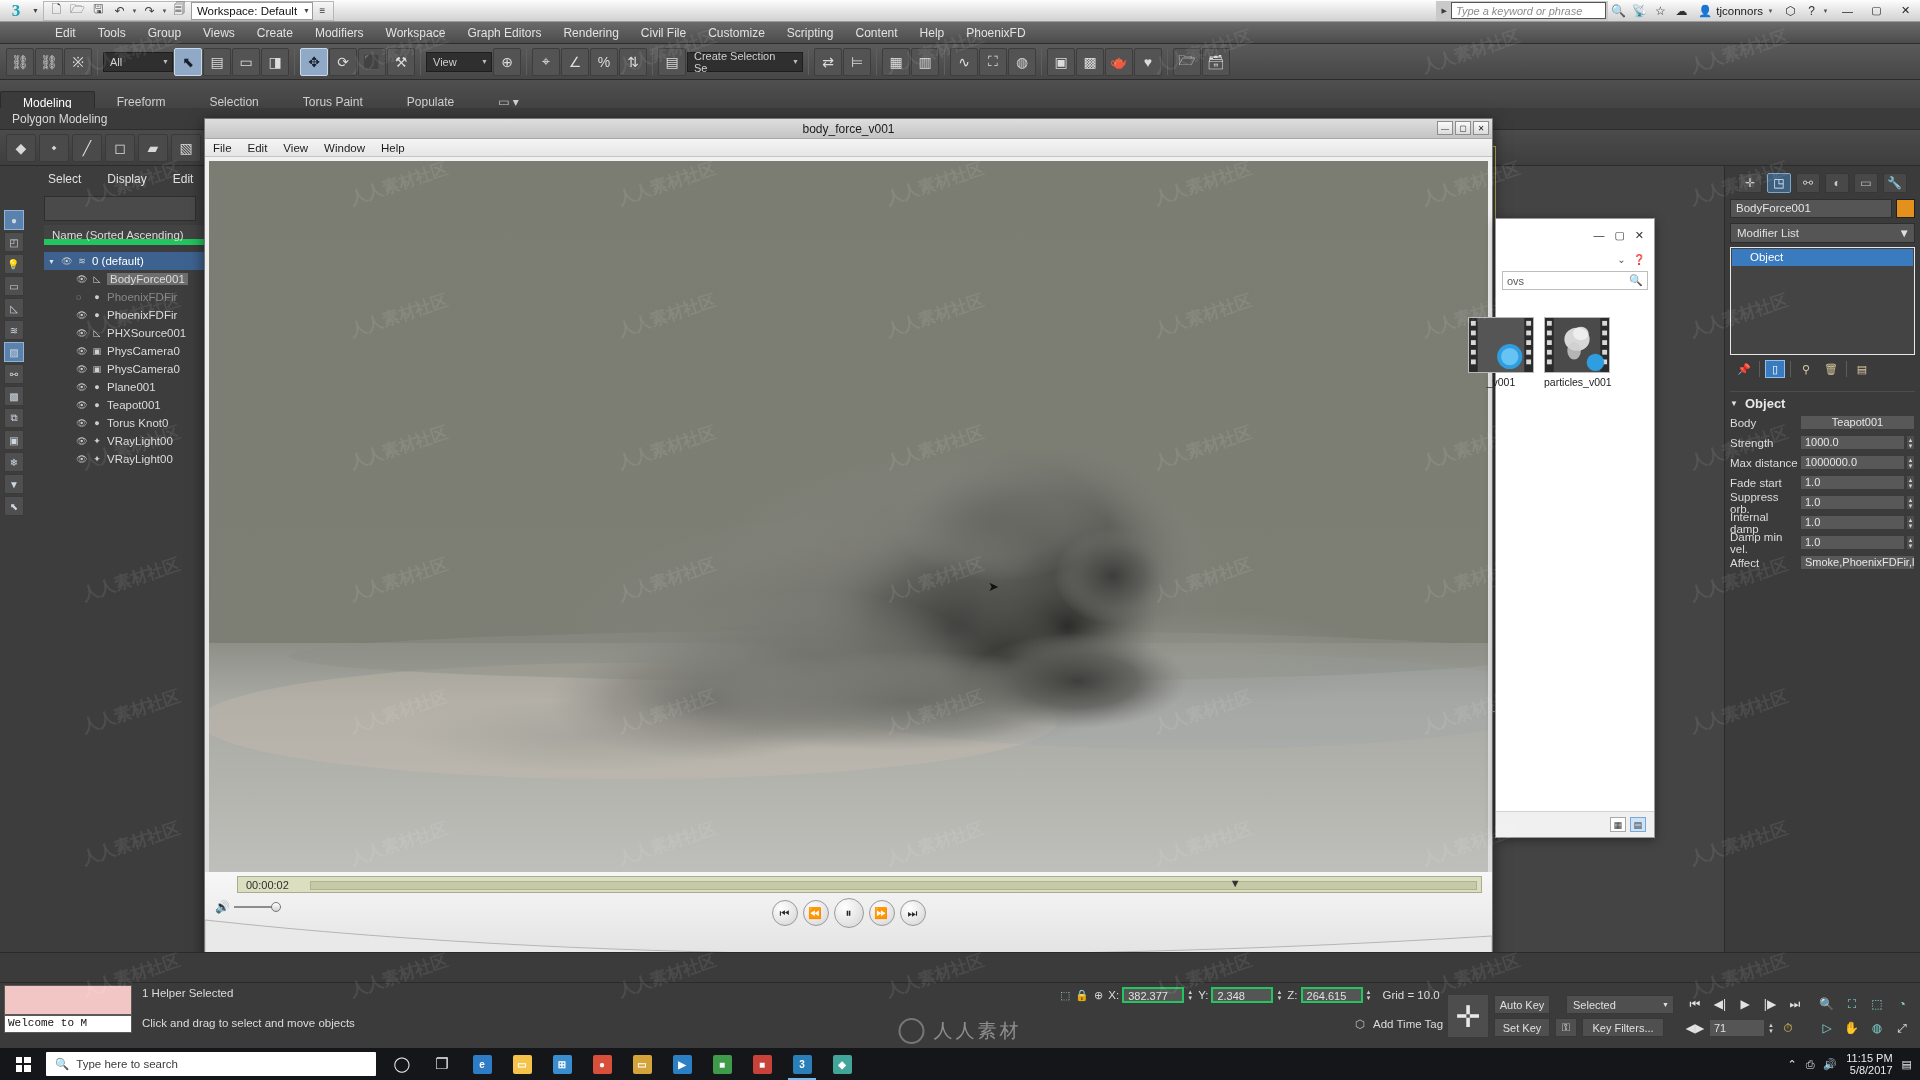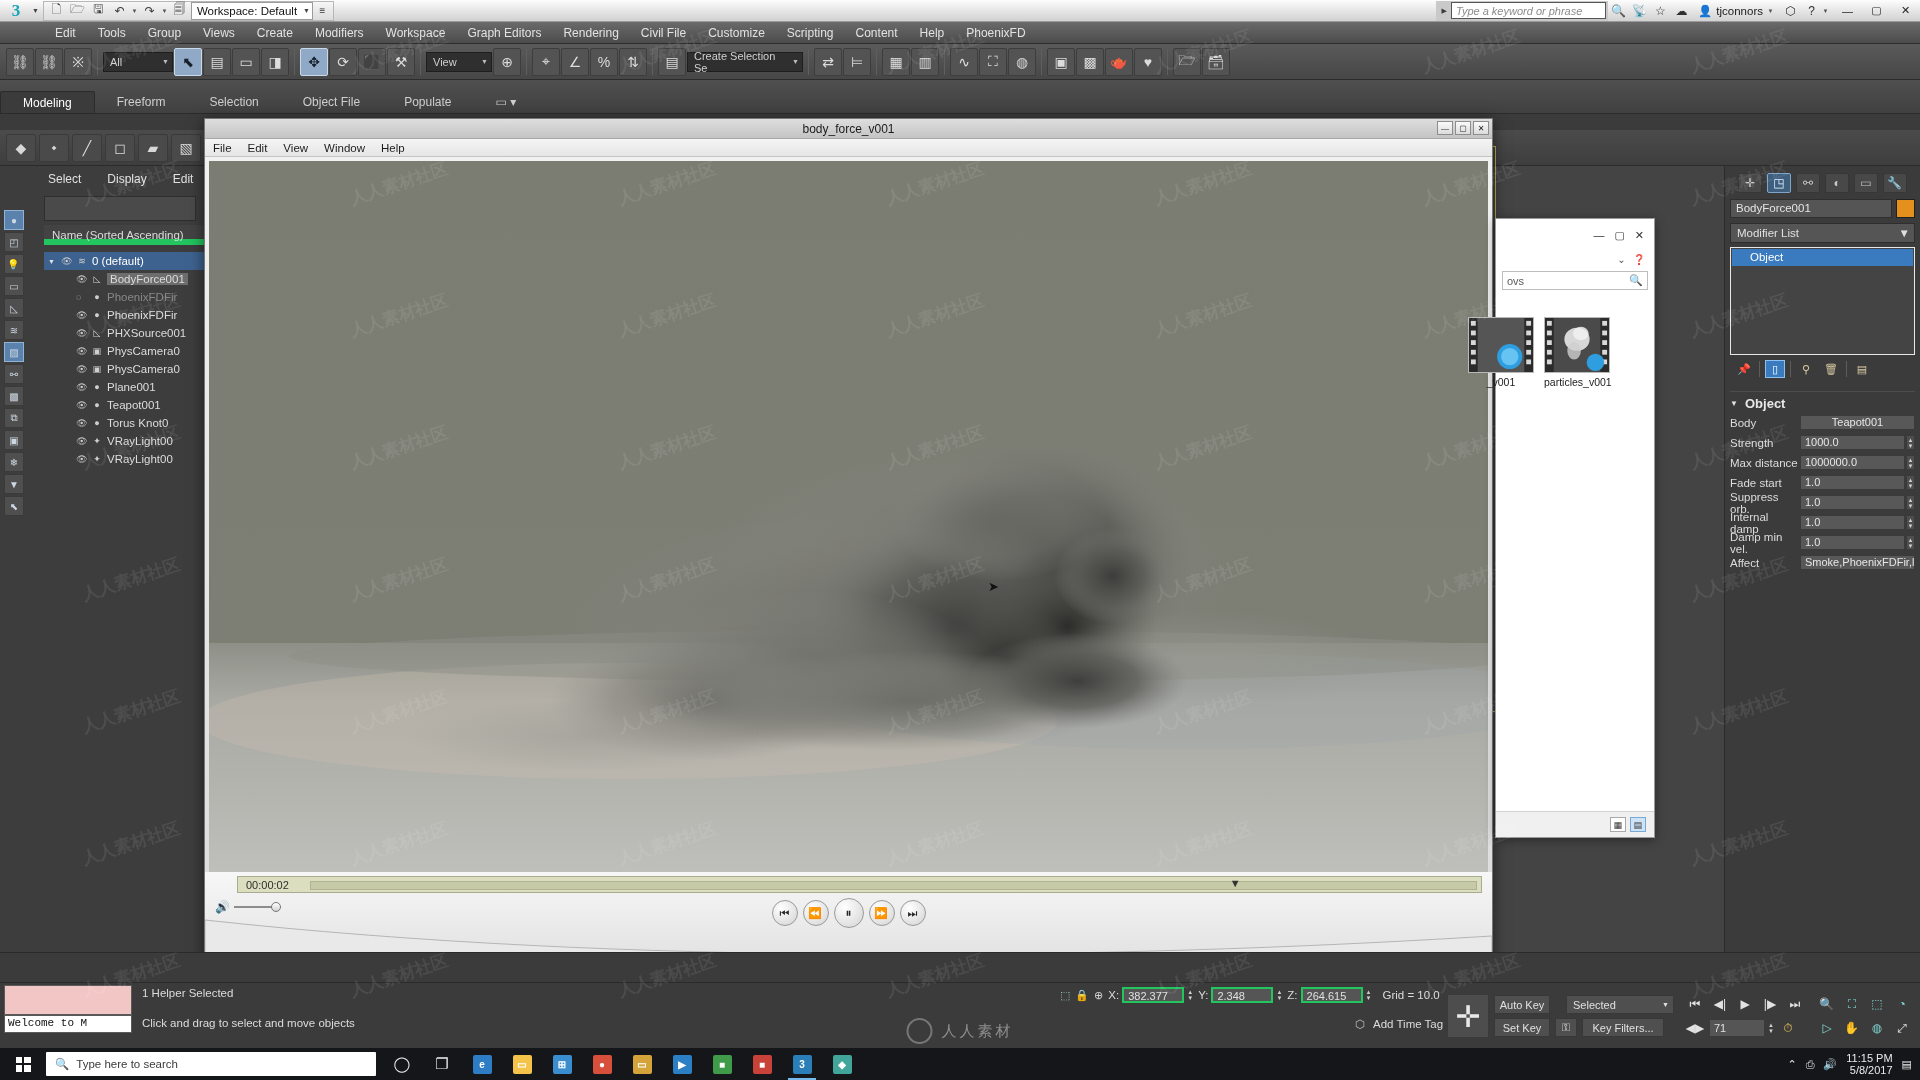"Object File" div.rtab { text: Object File -> Torus Paint }
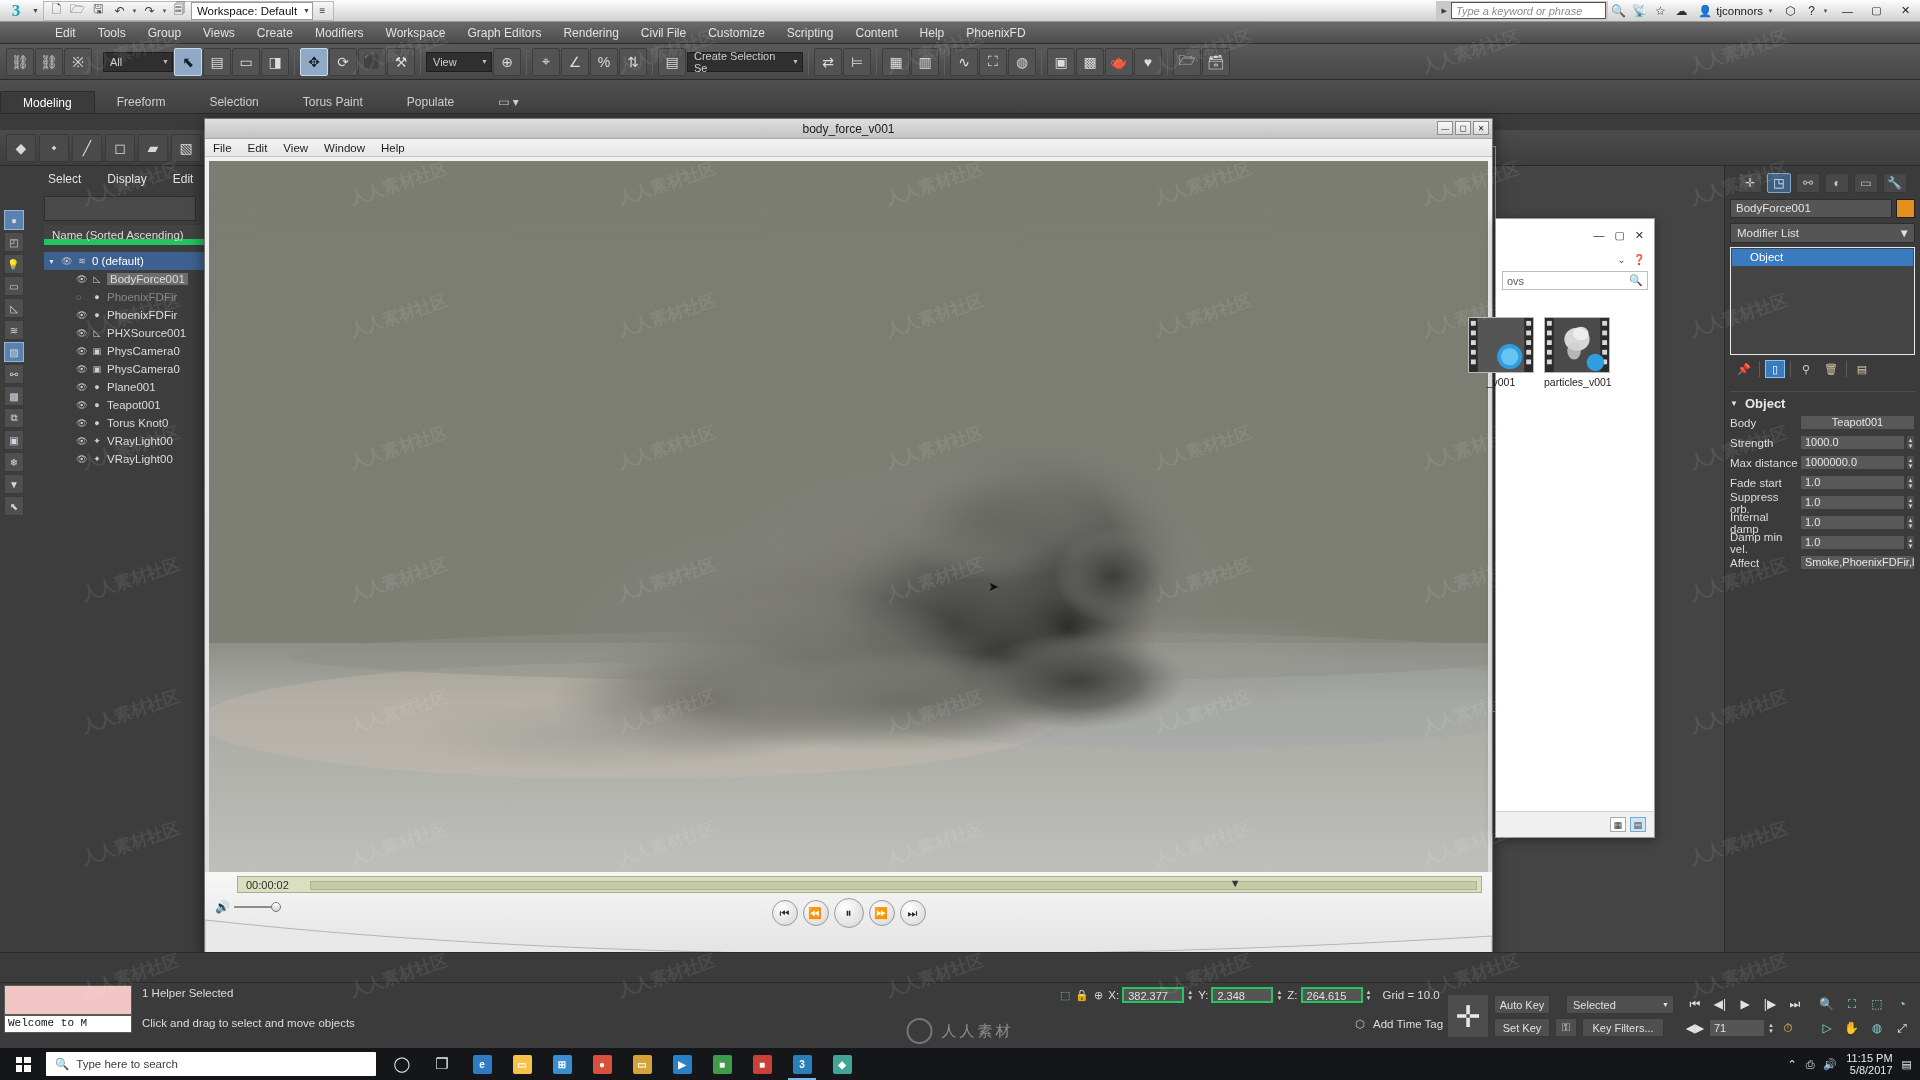"Polygon Modeling" div.ribbon-sub { html: none -> <div> <span>Polygon Modeling</span> </div> }
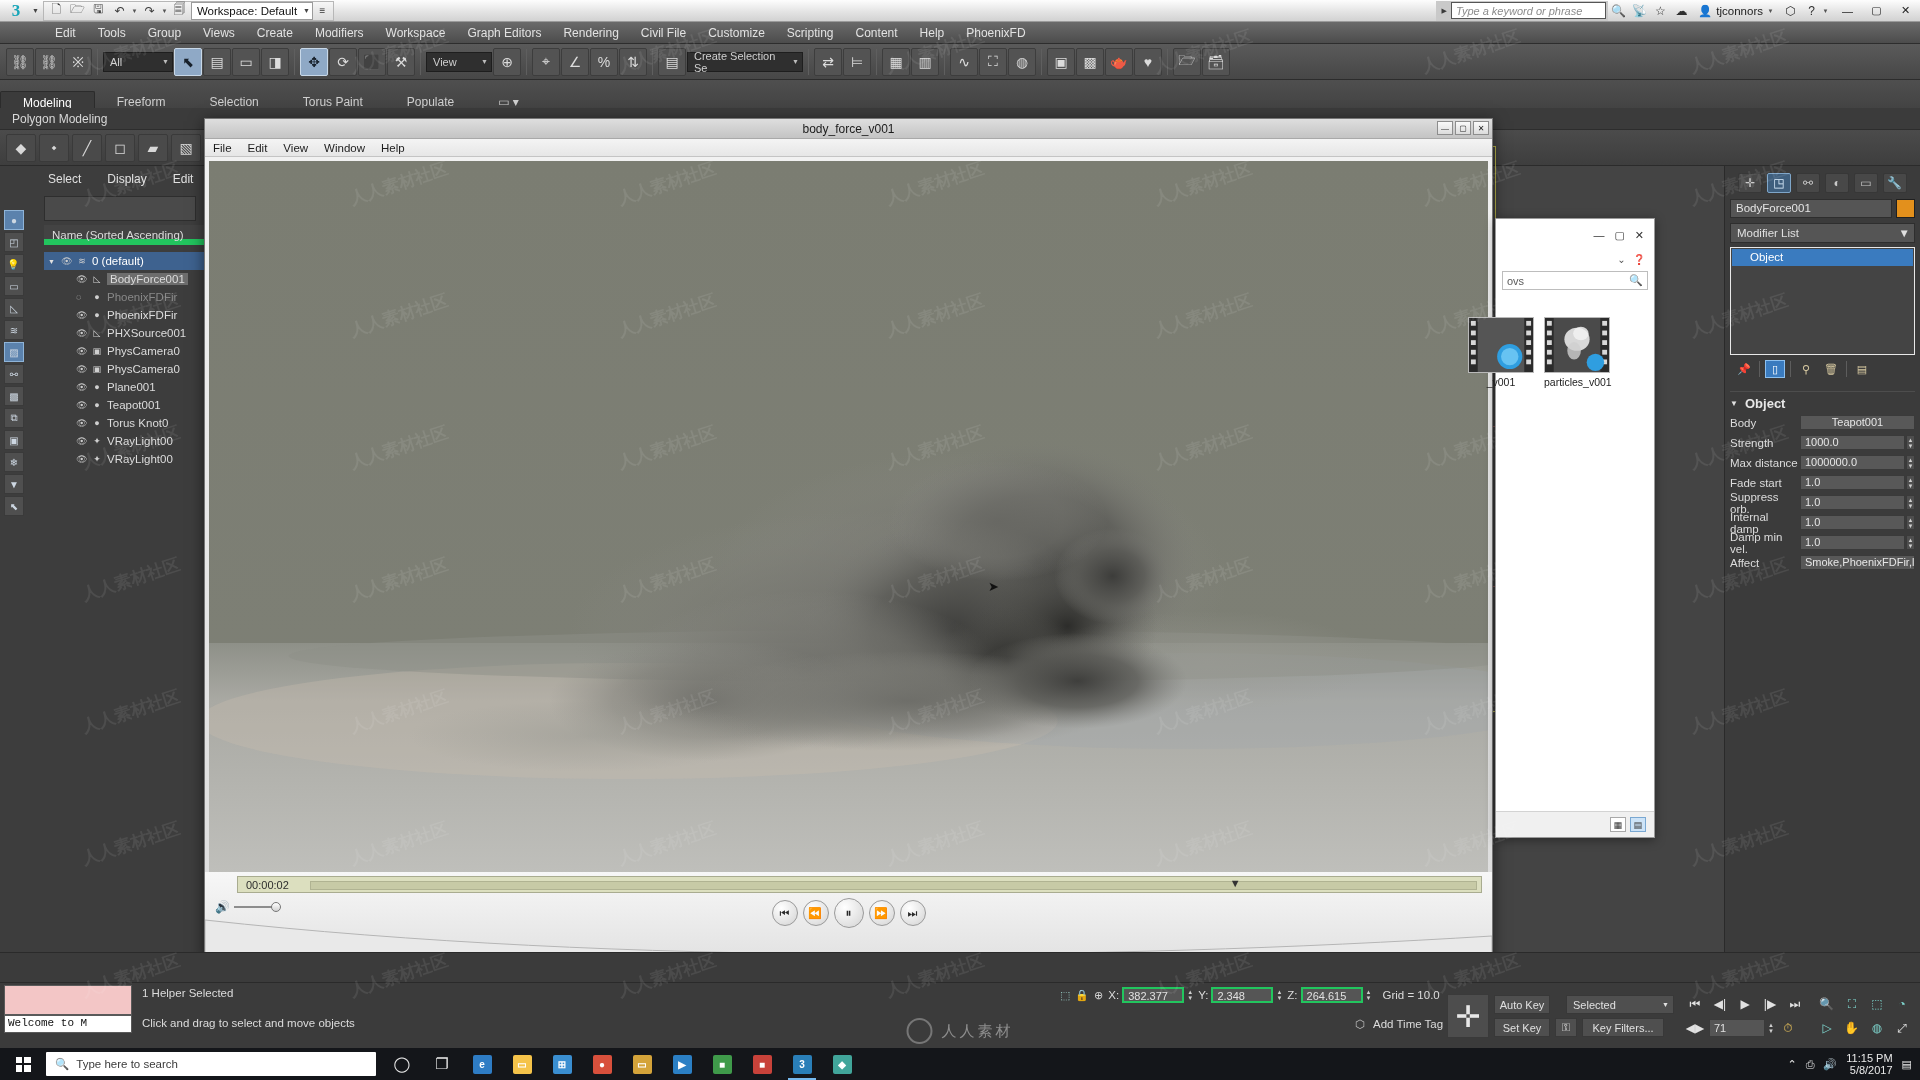"人人素材" .wm-center .txt { font-size: 15px -> 19px }
